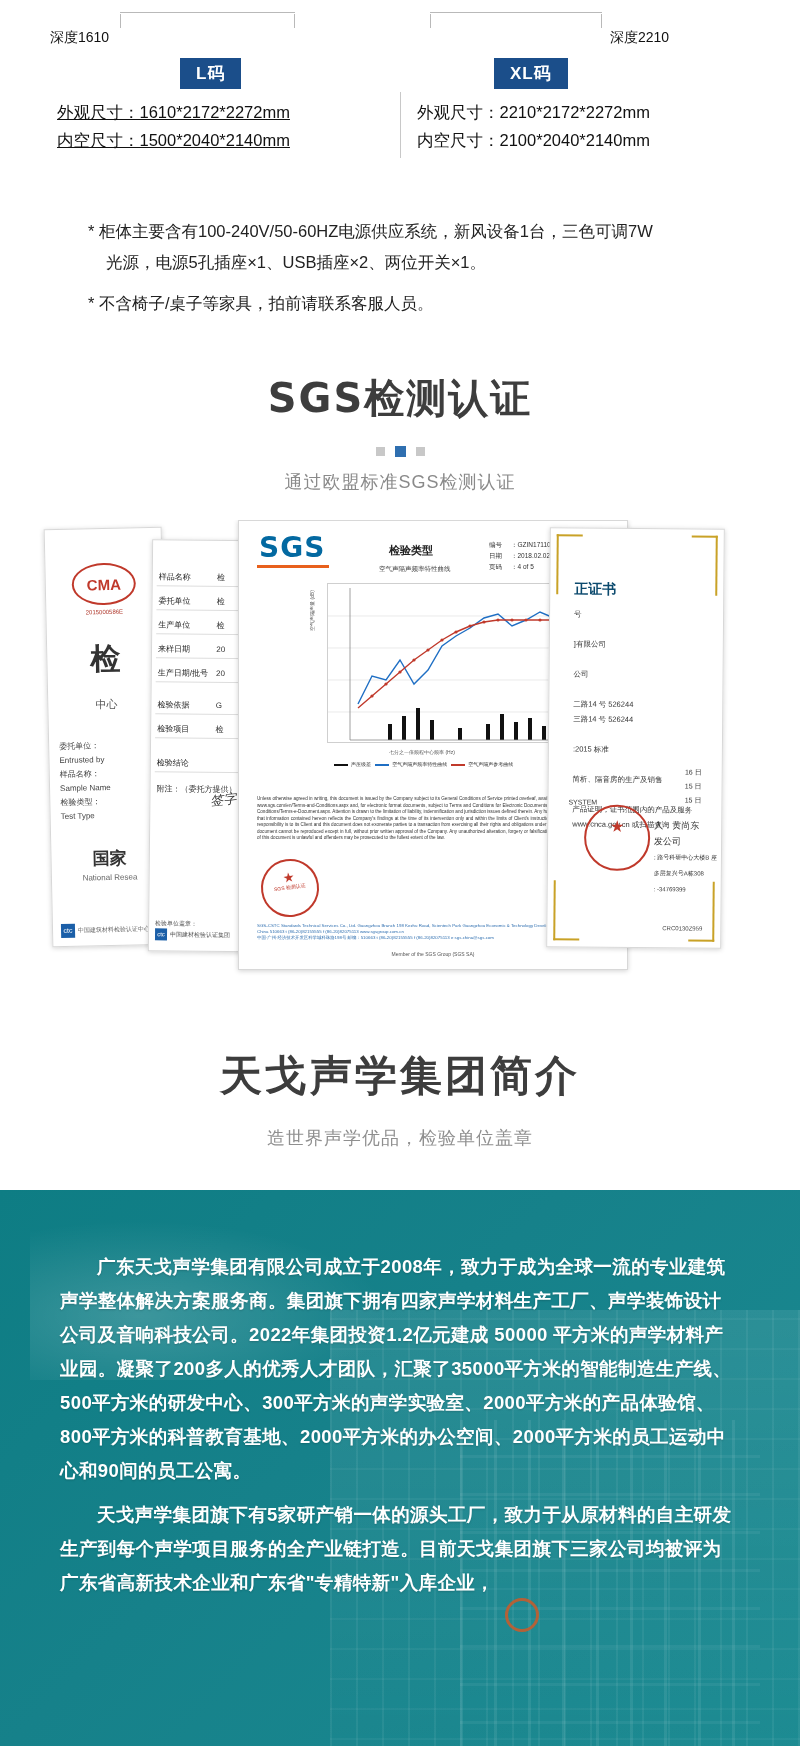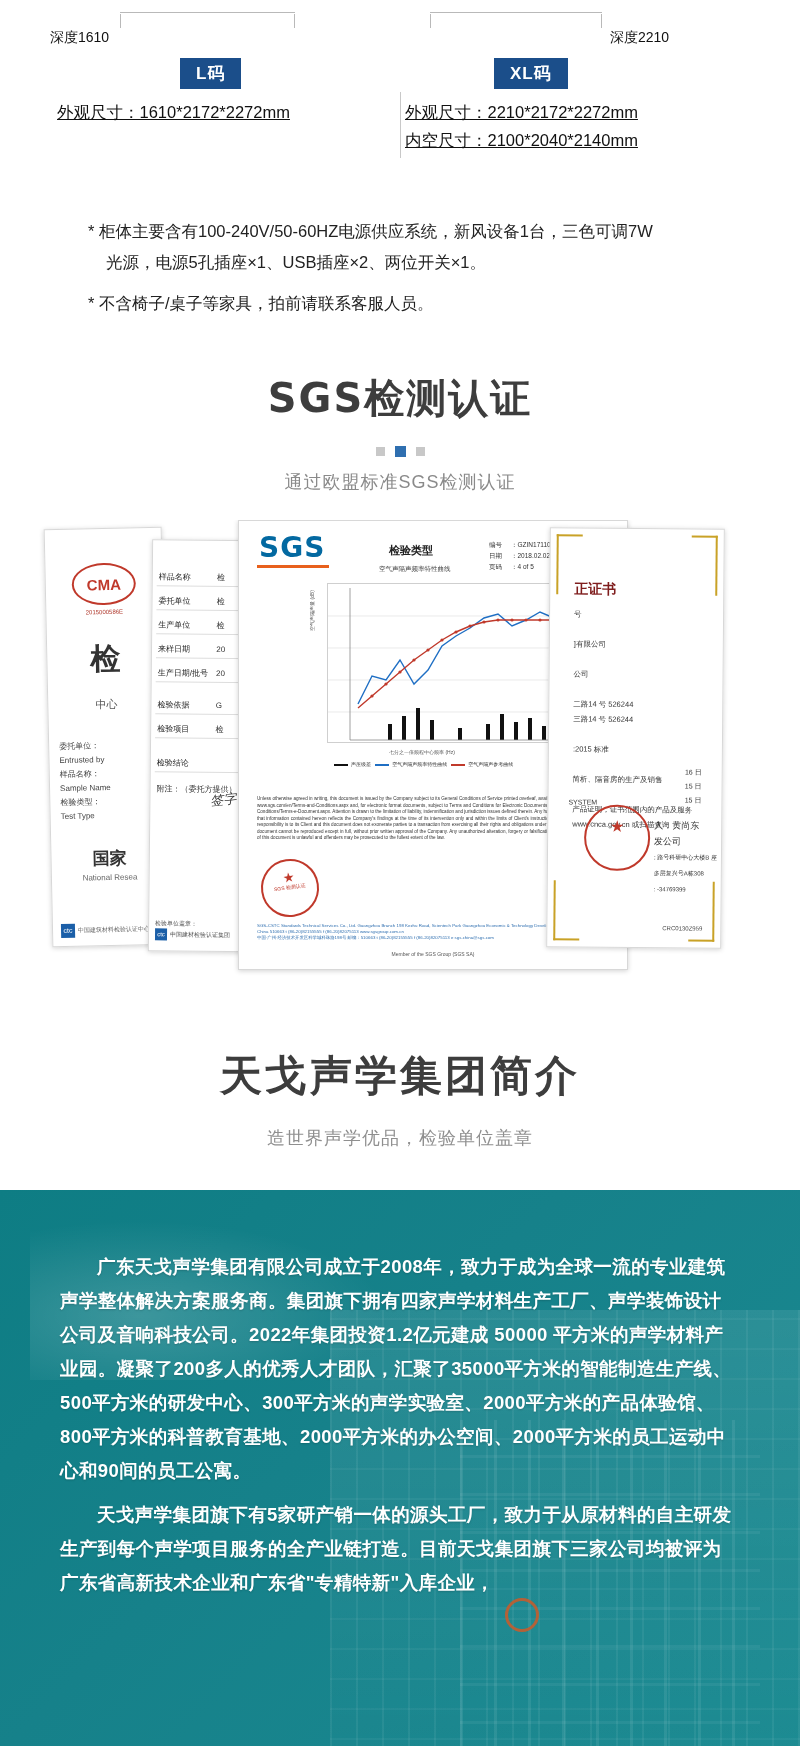"外观尺寸：2210*2172*2272mm" .spec-col.r { left: 405px -> 417px; text-decoration: underline -> none }
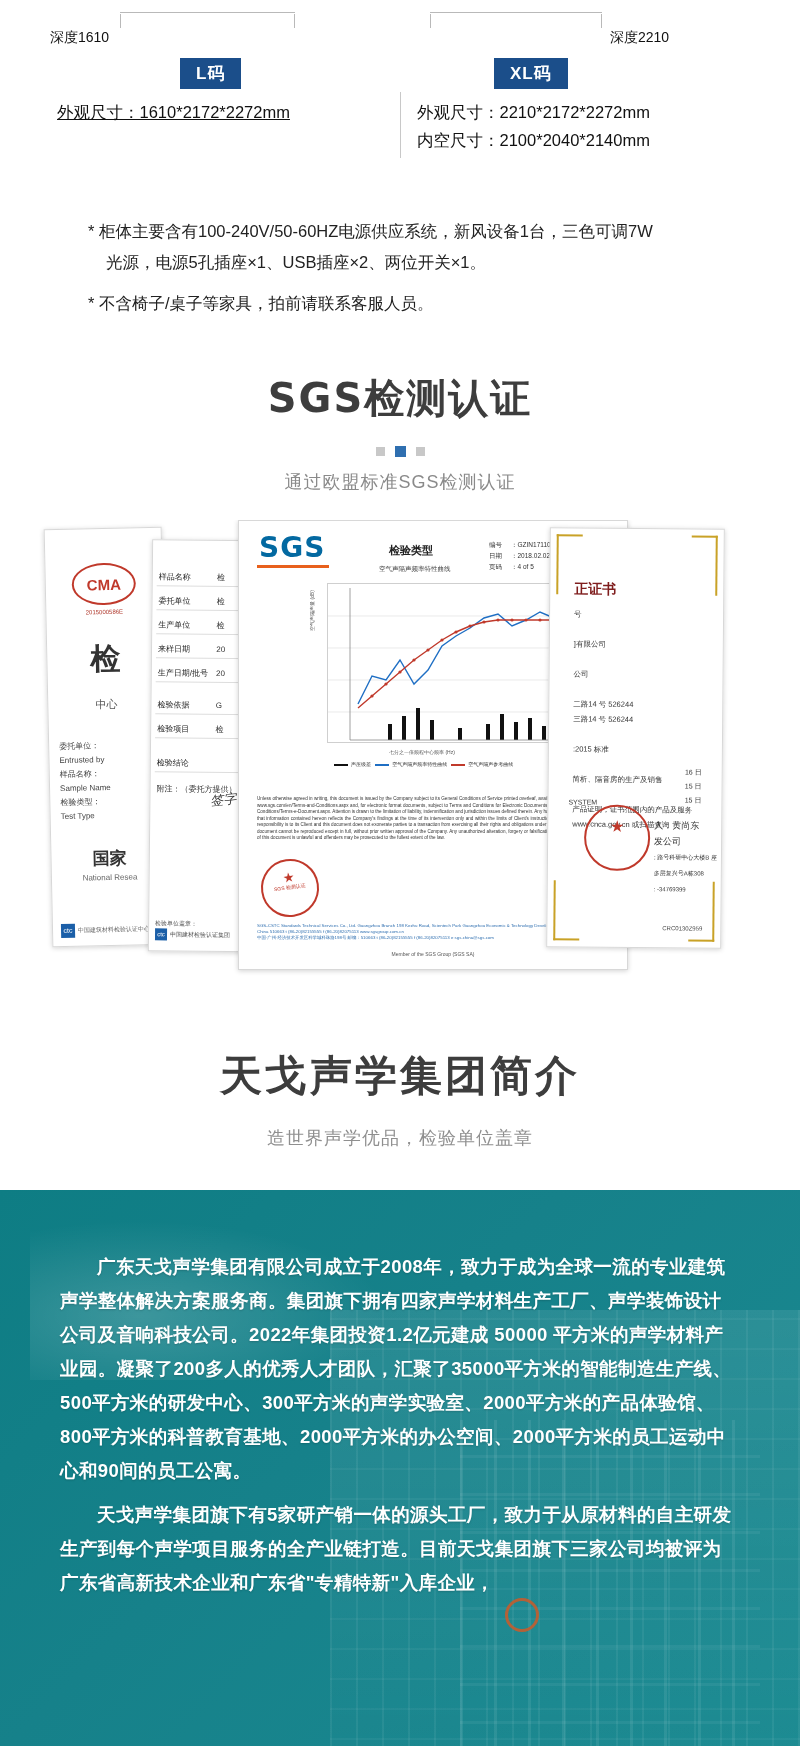"内空尺寸：1500*2040*2140mm" div { html: none -> <div>内空尺寸：1500*2040*2140mm</div> }
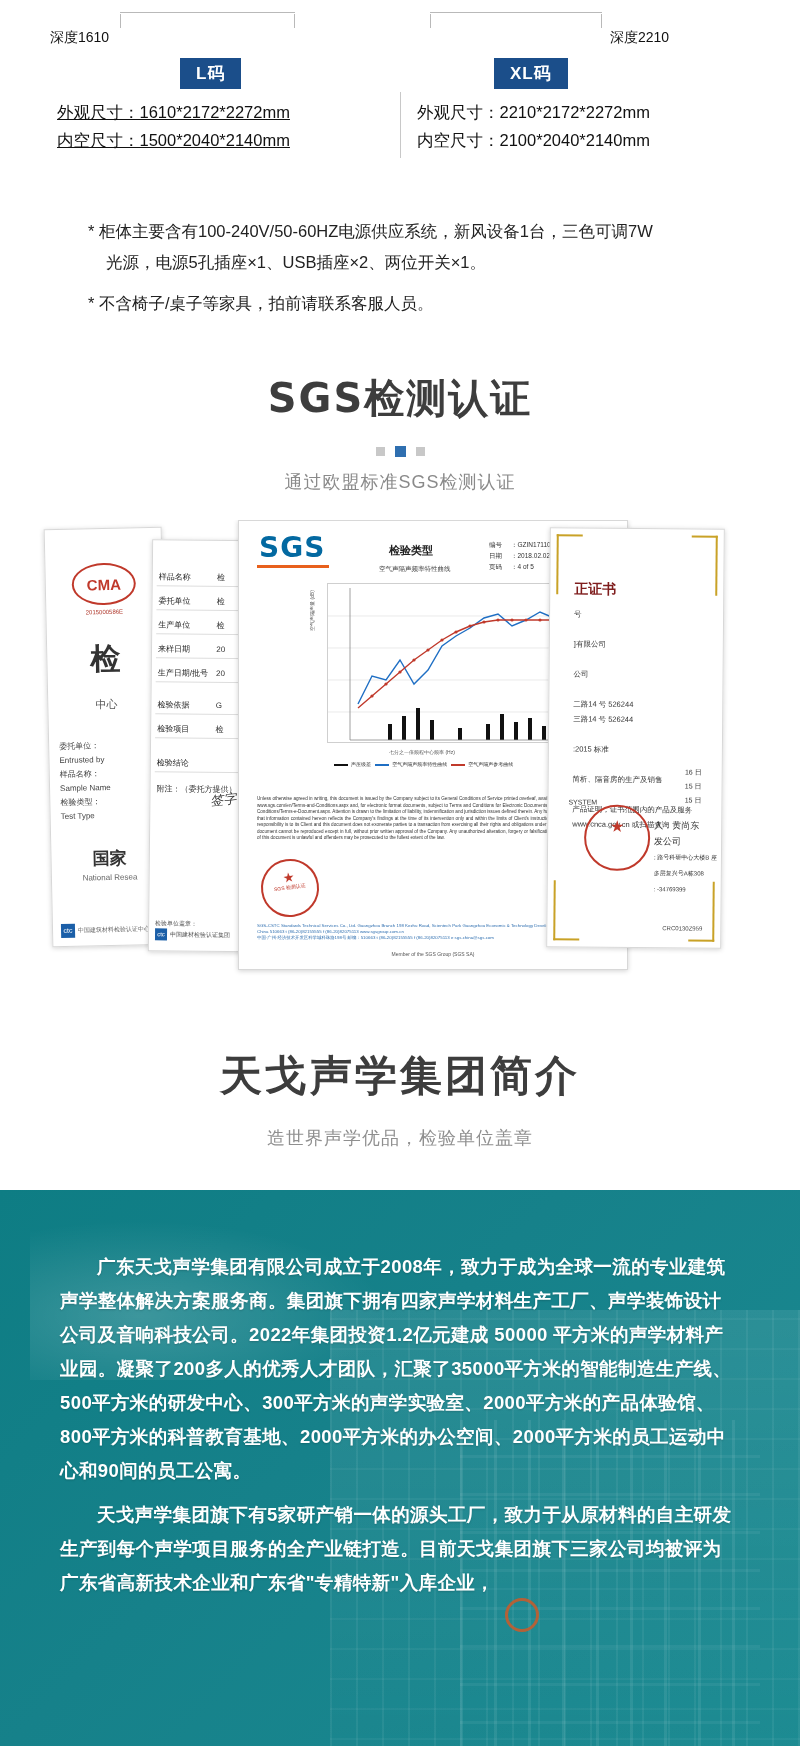"正证书" .rc-title { color: #7f1d1d -> #0c4a6e }
